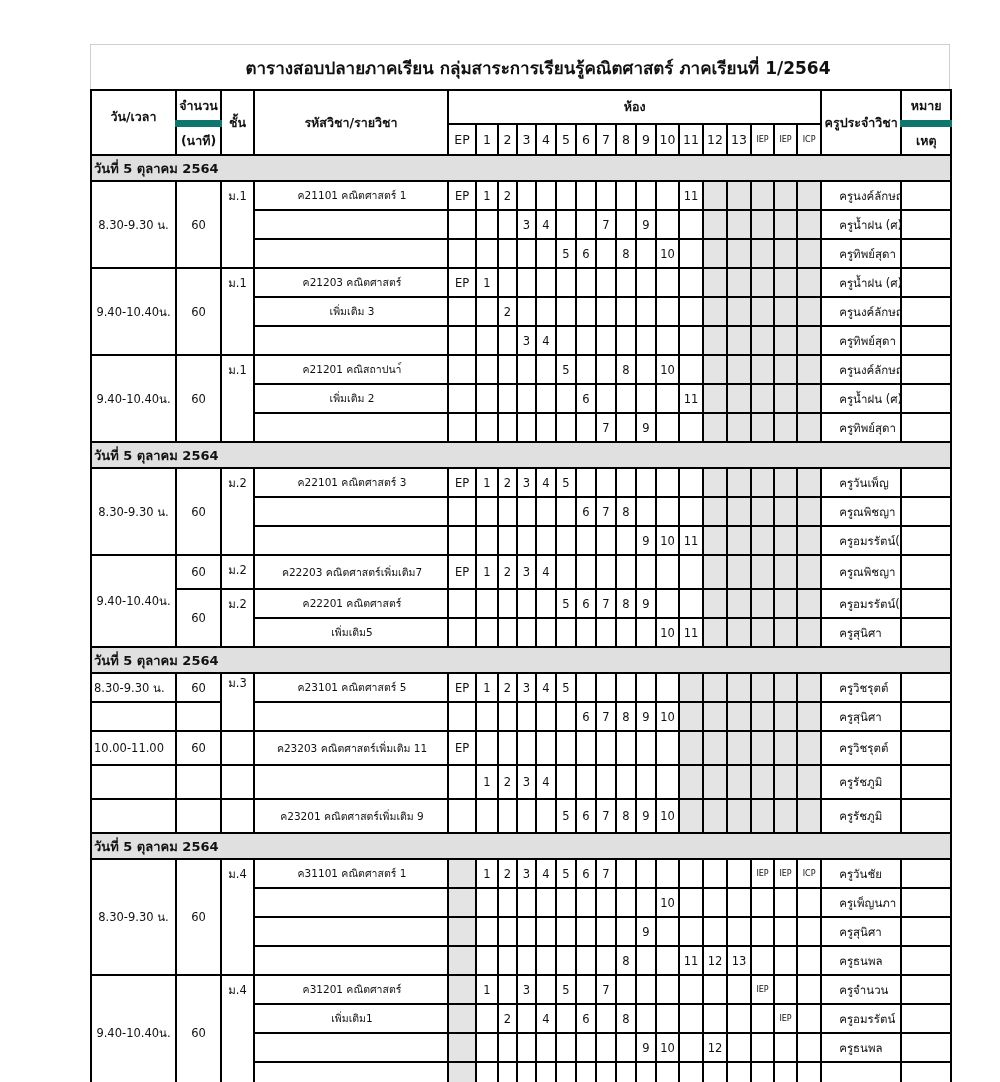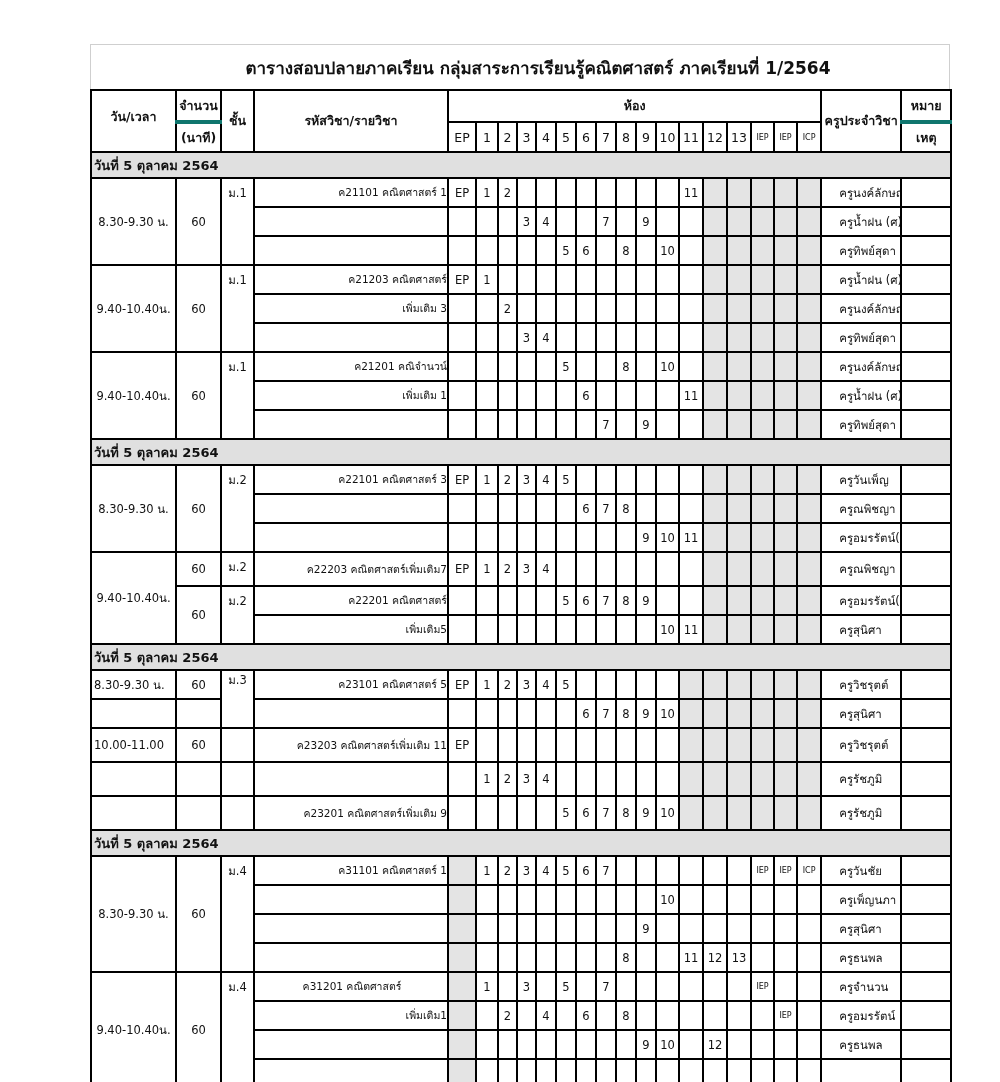"จำนวน" .thin-bottom { border-bottom: 4px solid #0f766e -> 7px solid #0f766e }
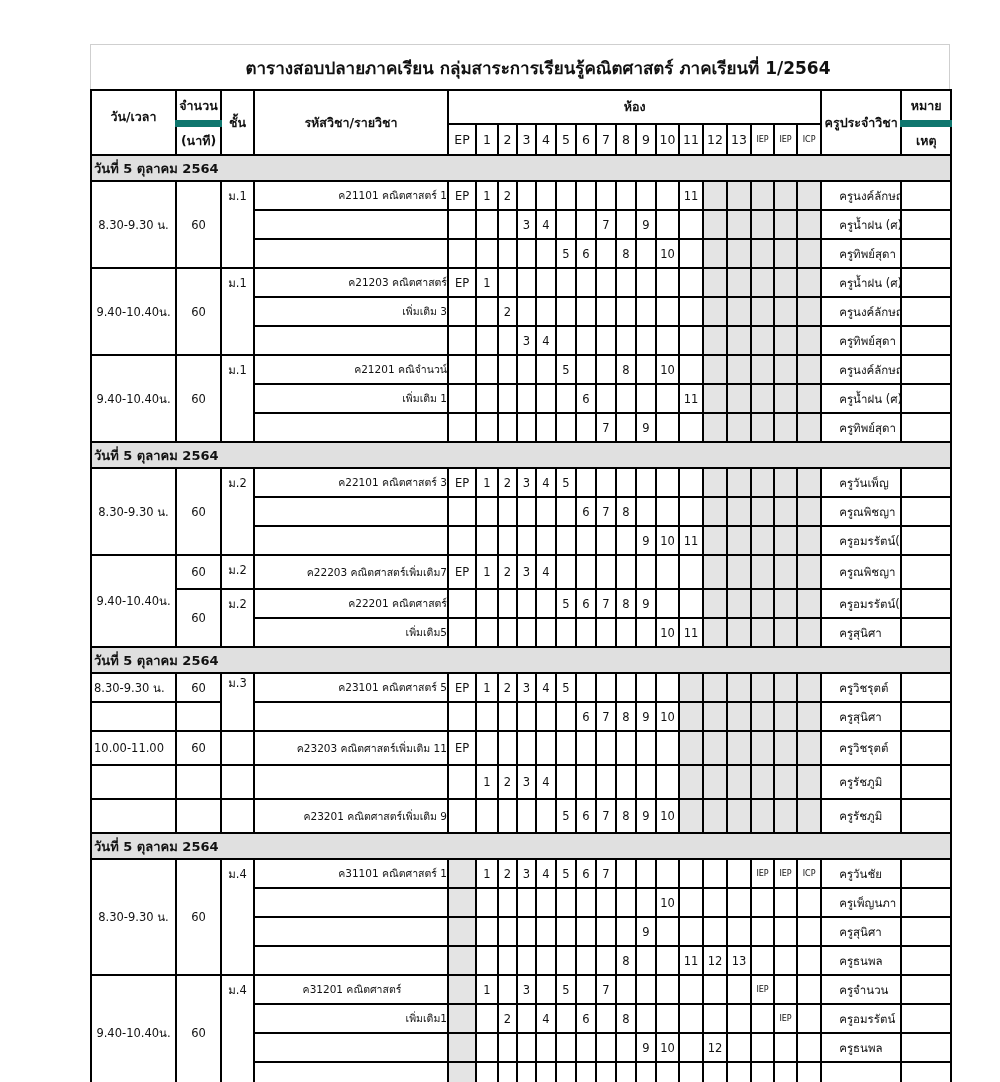"ค21101 คณิตศาสตร์ 1" .subj { text-align: right -> center }
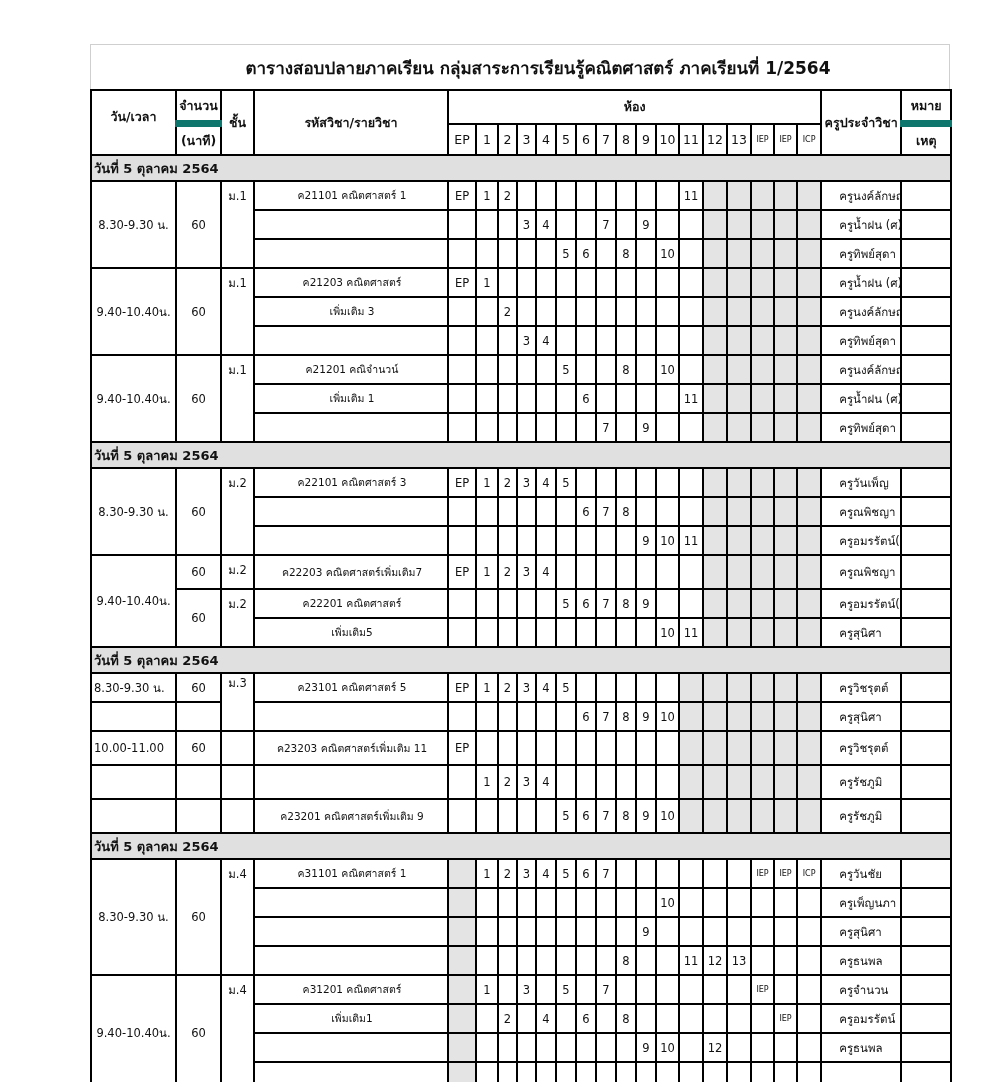"ค21201 คณิจำนวน์" td.subj { text: คณิจำนวน์ -> คณิสถาปนา์ }
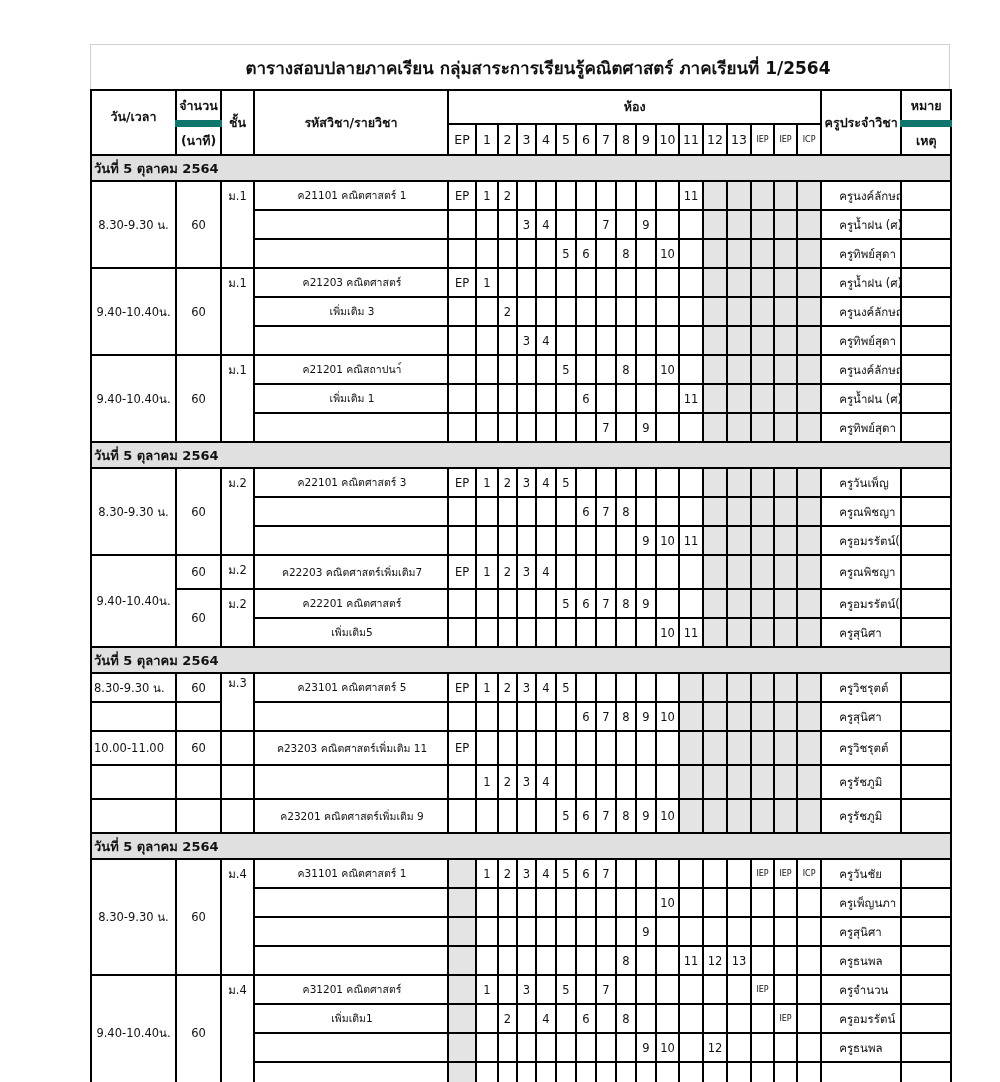"เพิ่มเติม 1" td.subj { text: 1 -> 2 }
